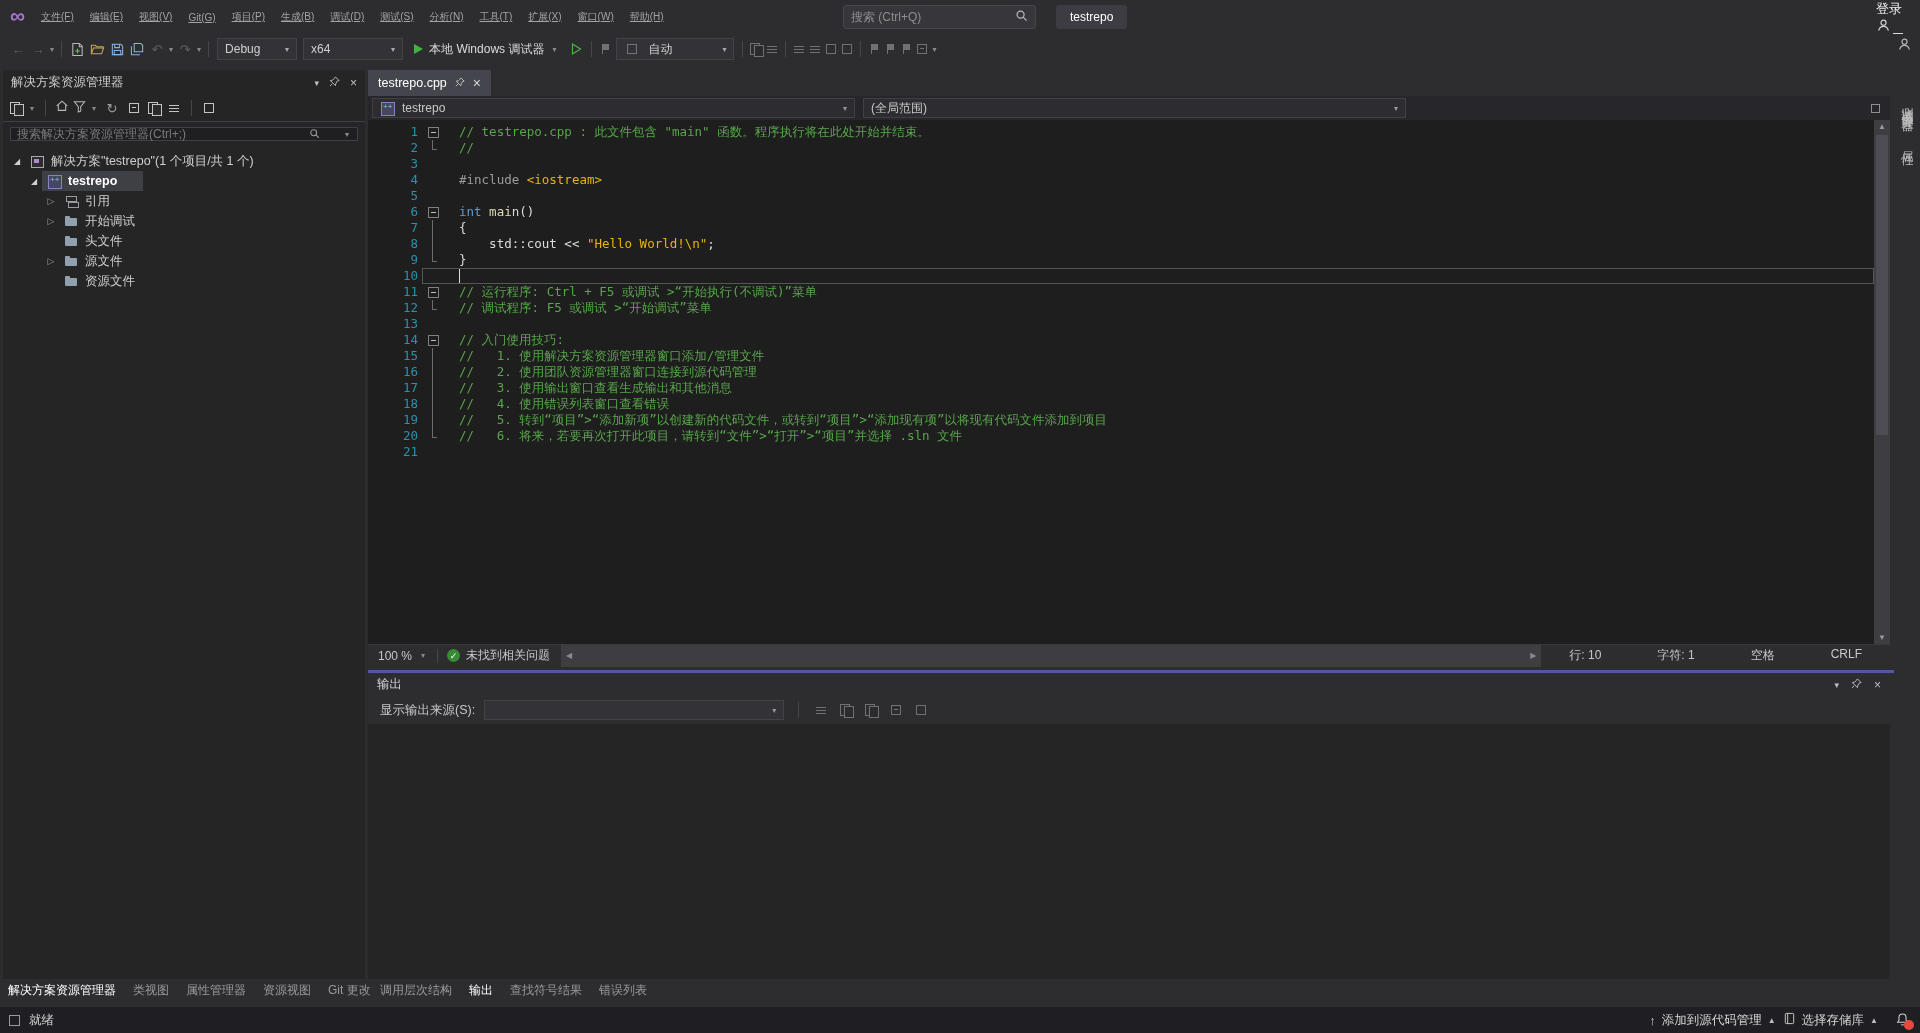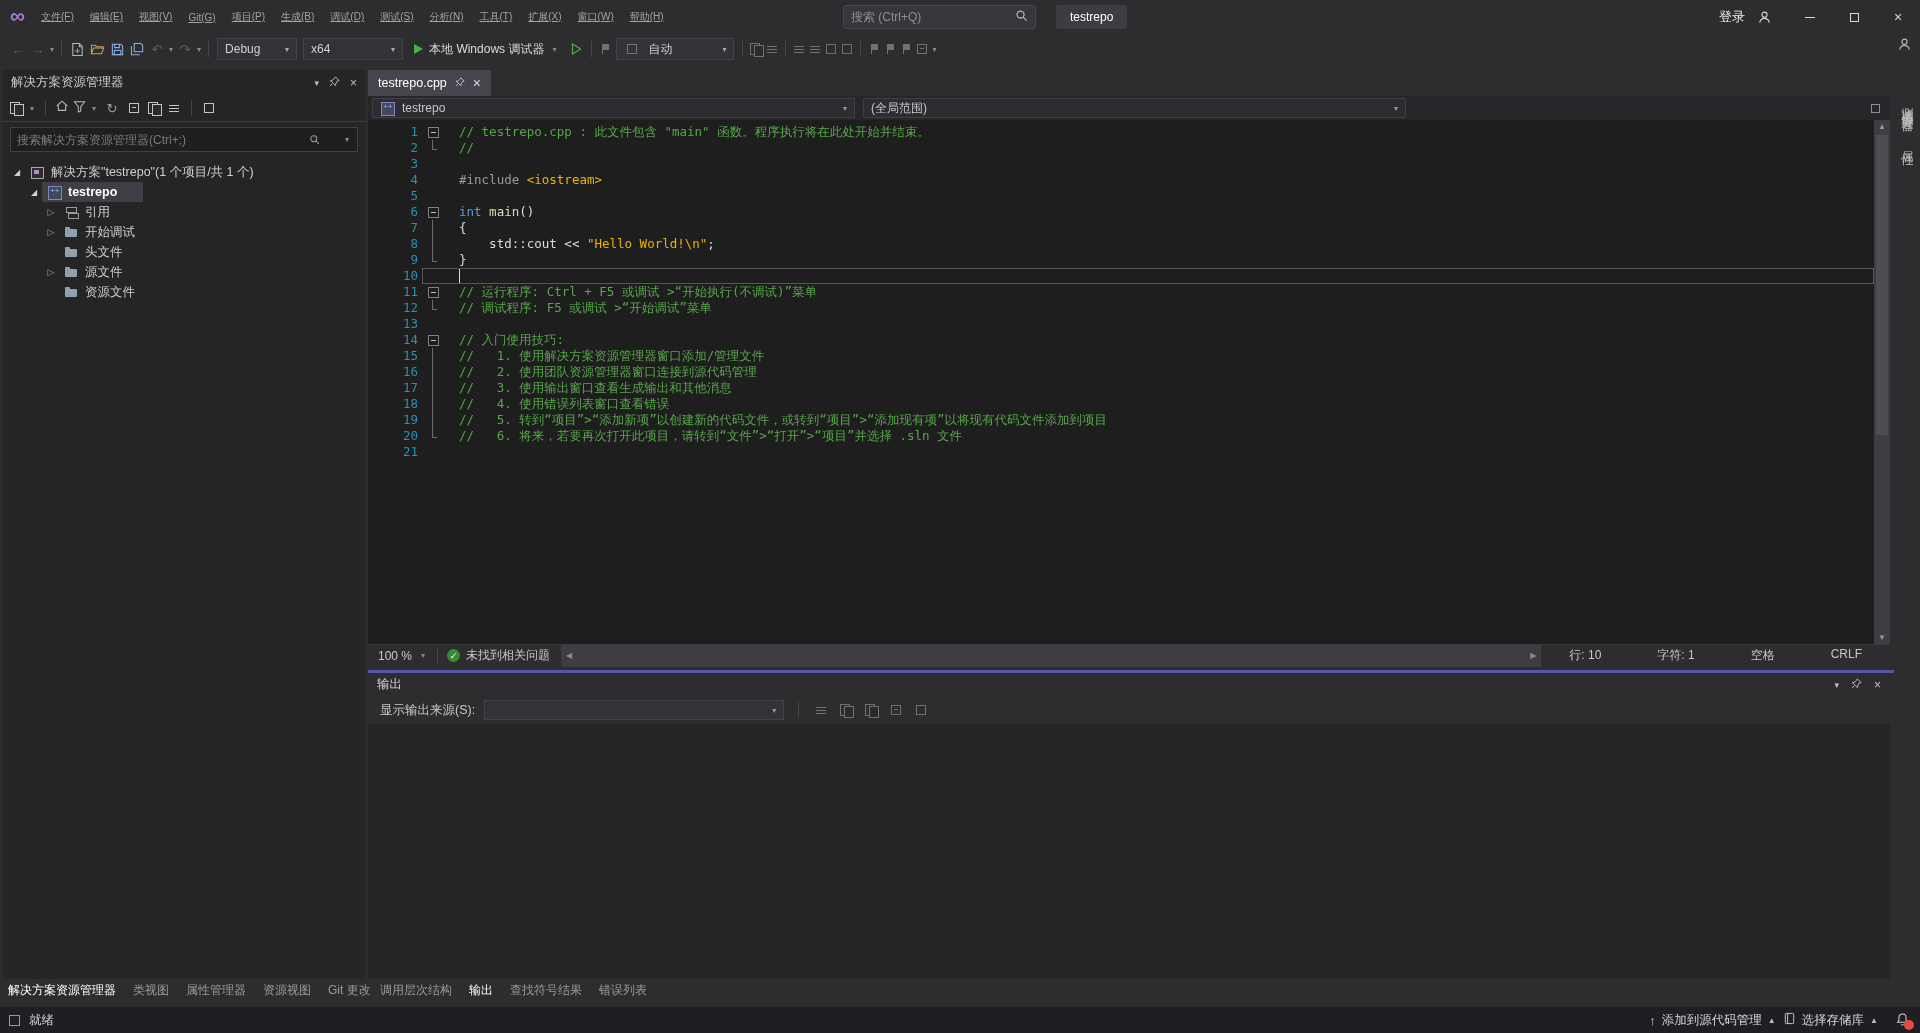"登录" .titlebar-right { align-items: center -> none; flex-direction: none -> column }
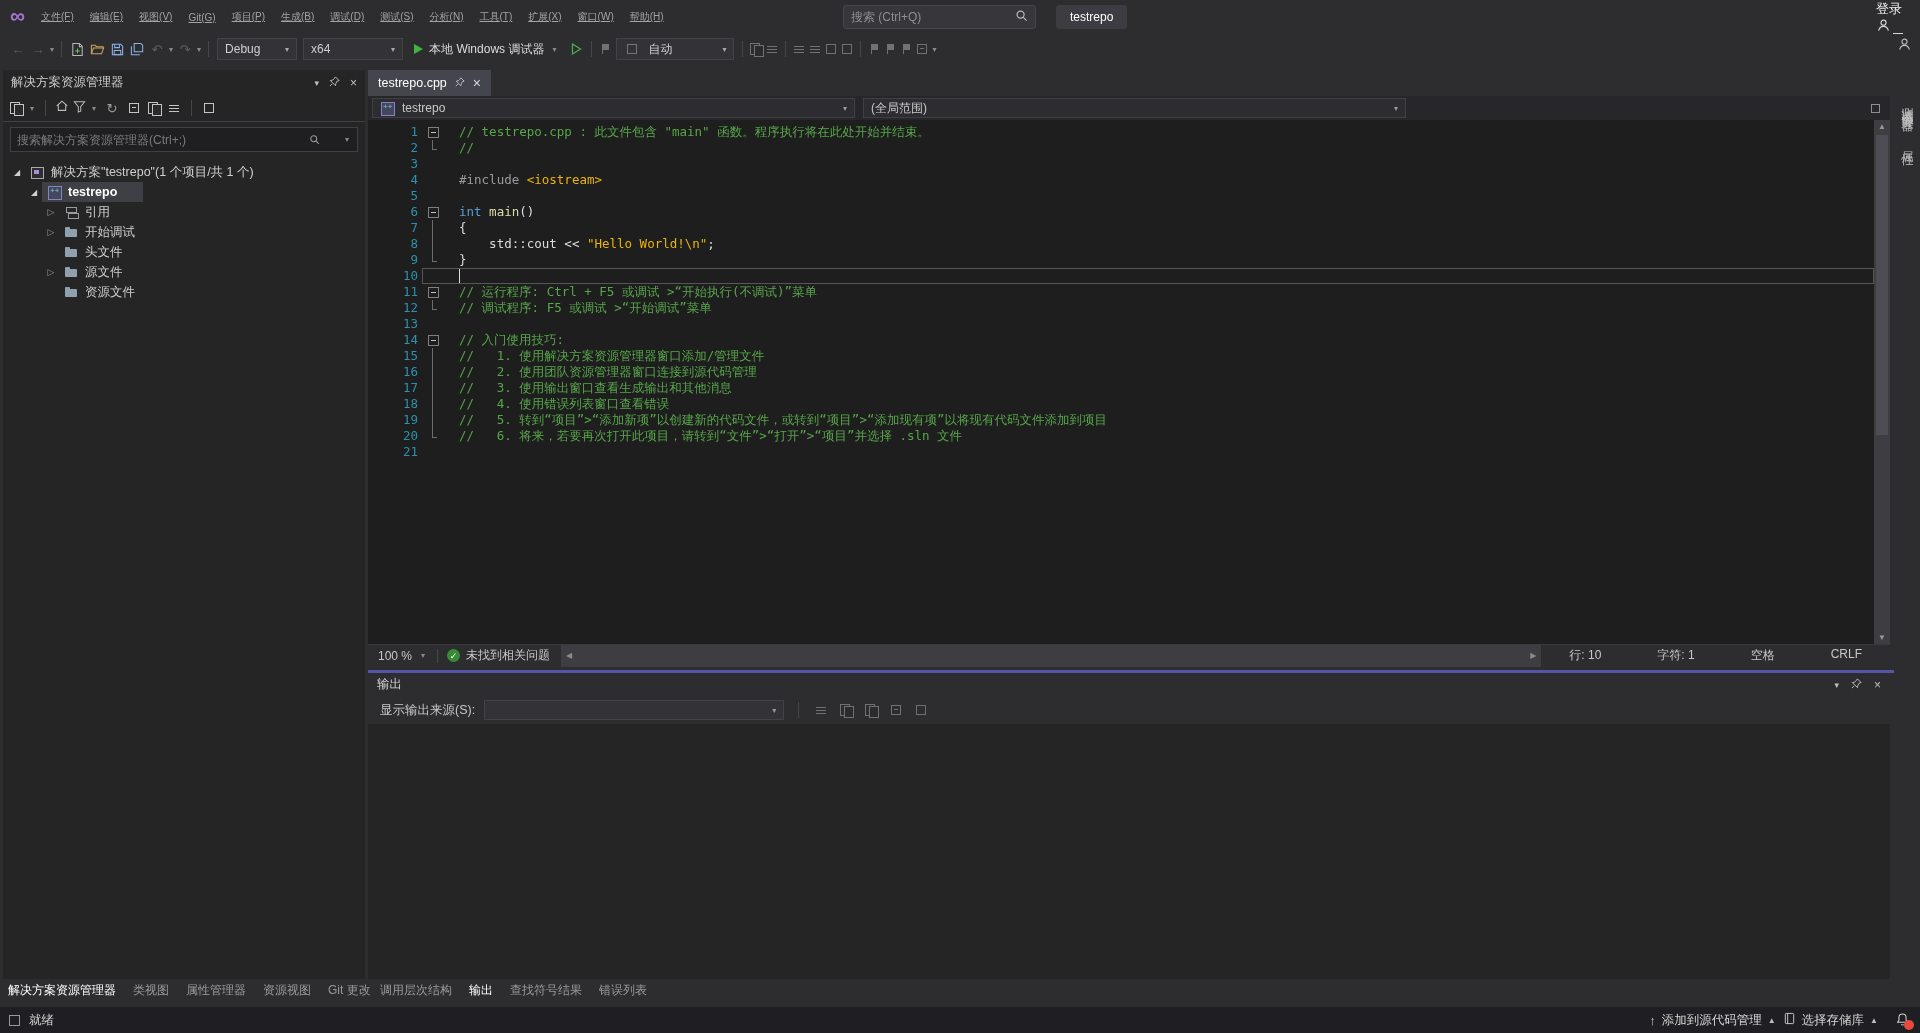"搜索解决方案资源管理器(Ctrl+;)" .sb-search { height: 25px -> 14px }
